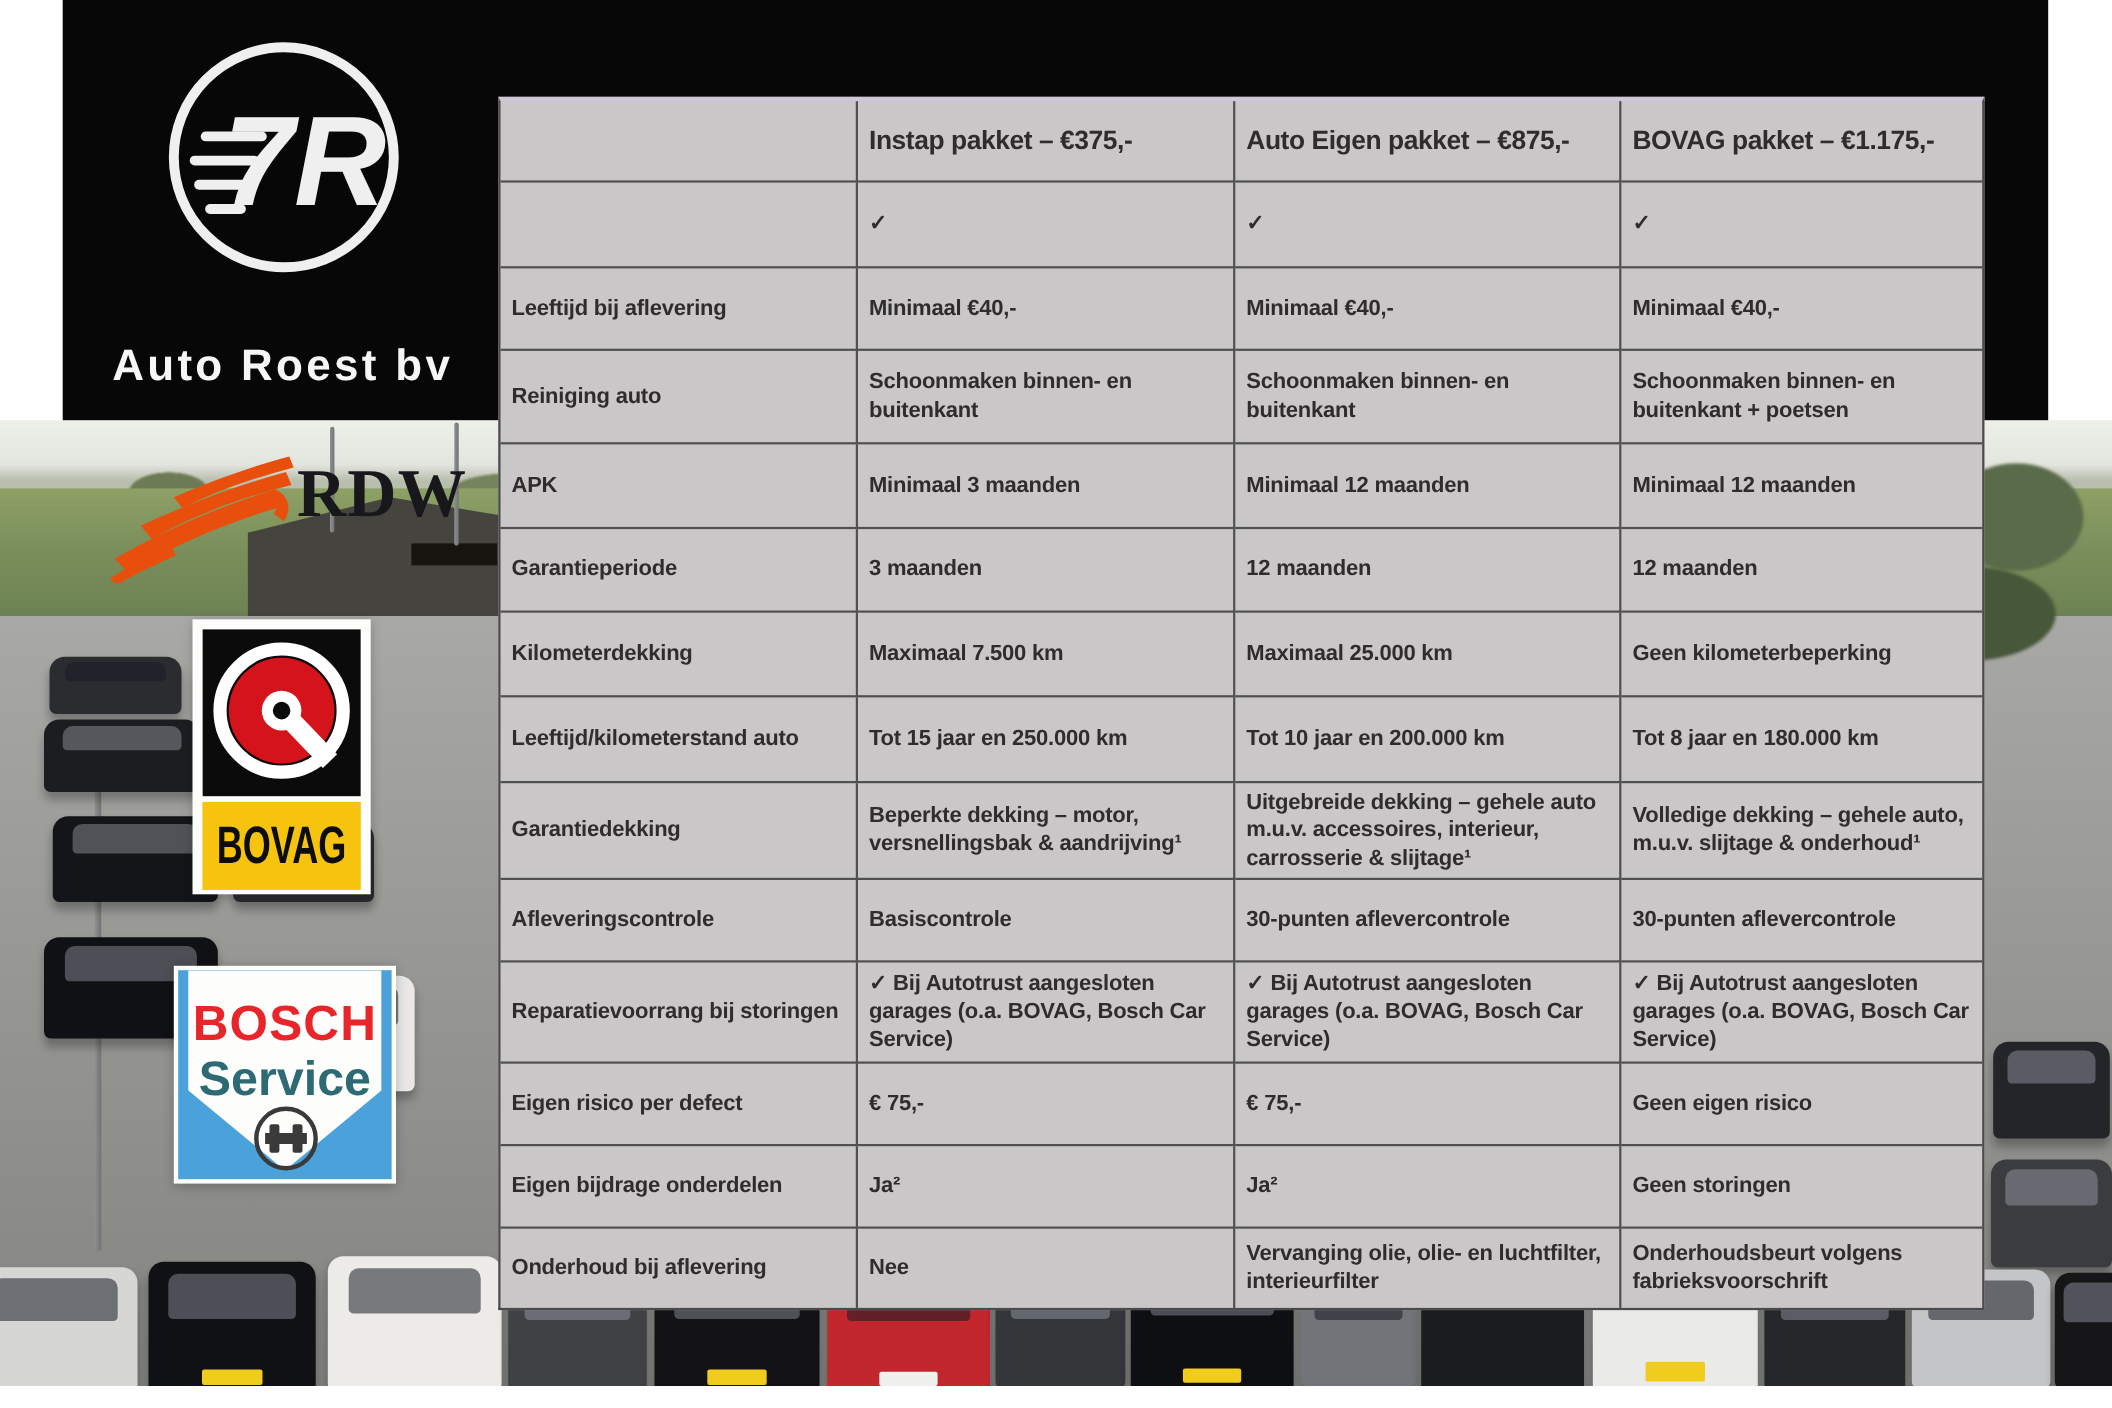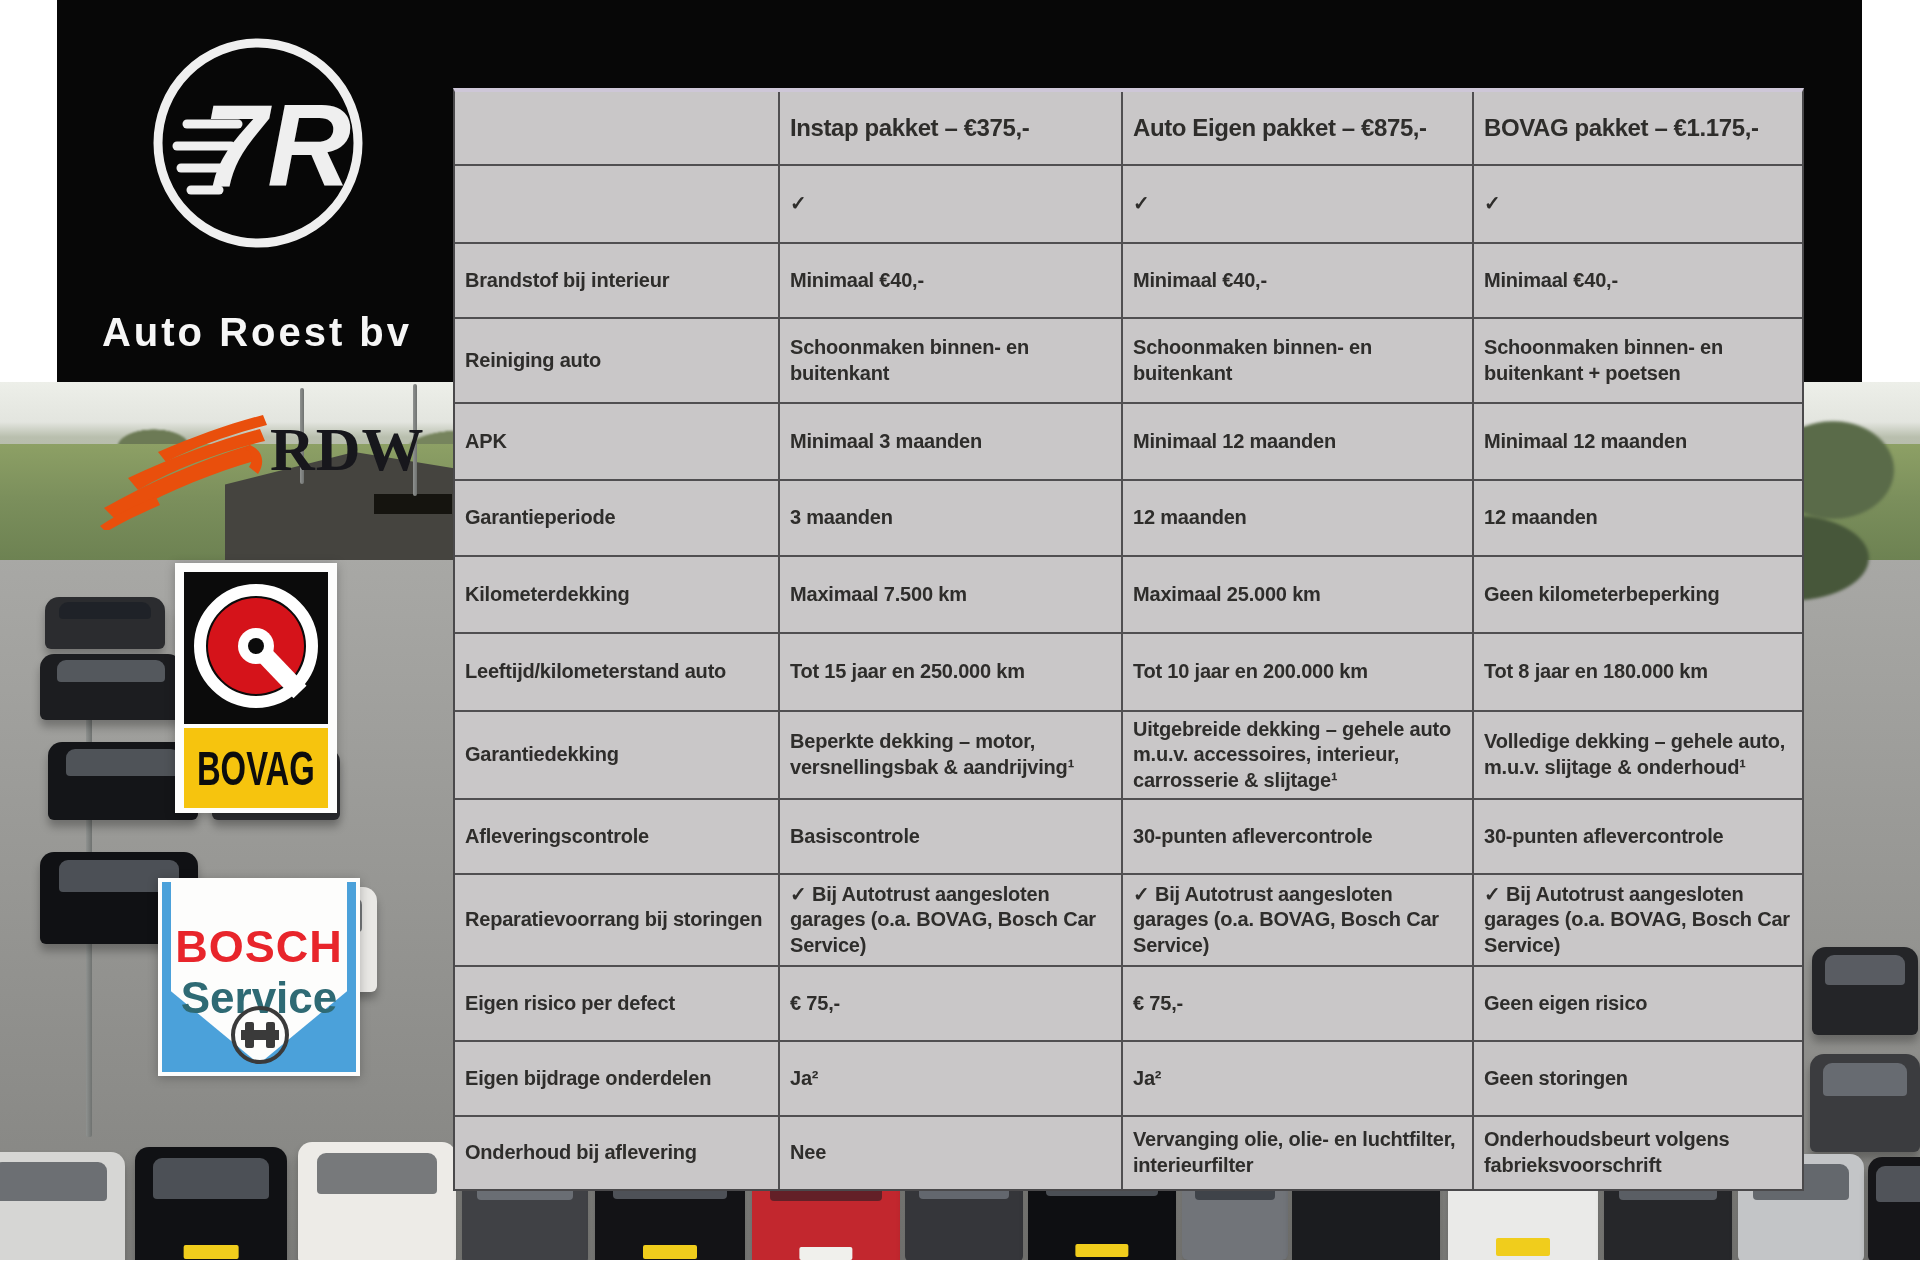"Brandstof bij interieur" div.pc { text: Brandstof bij interieur -> Leeftijd bij aflevering }
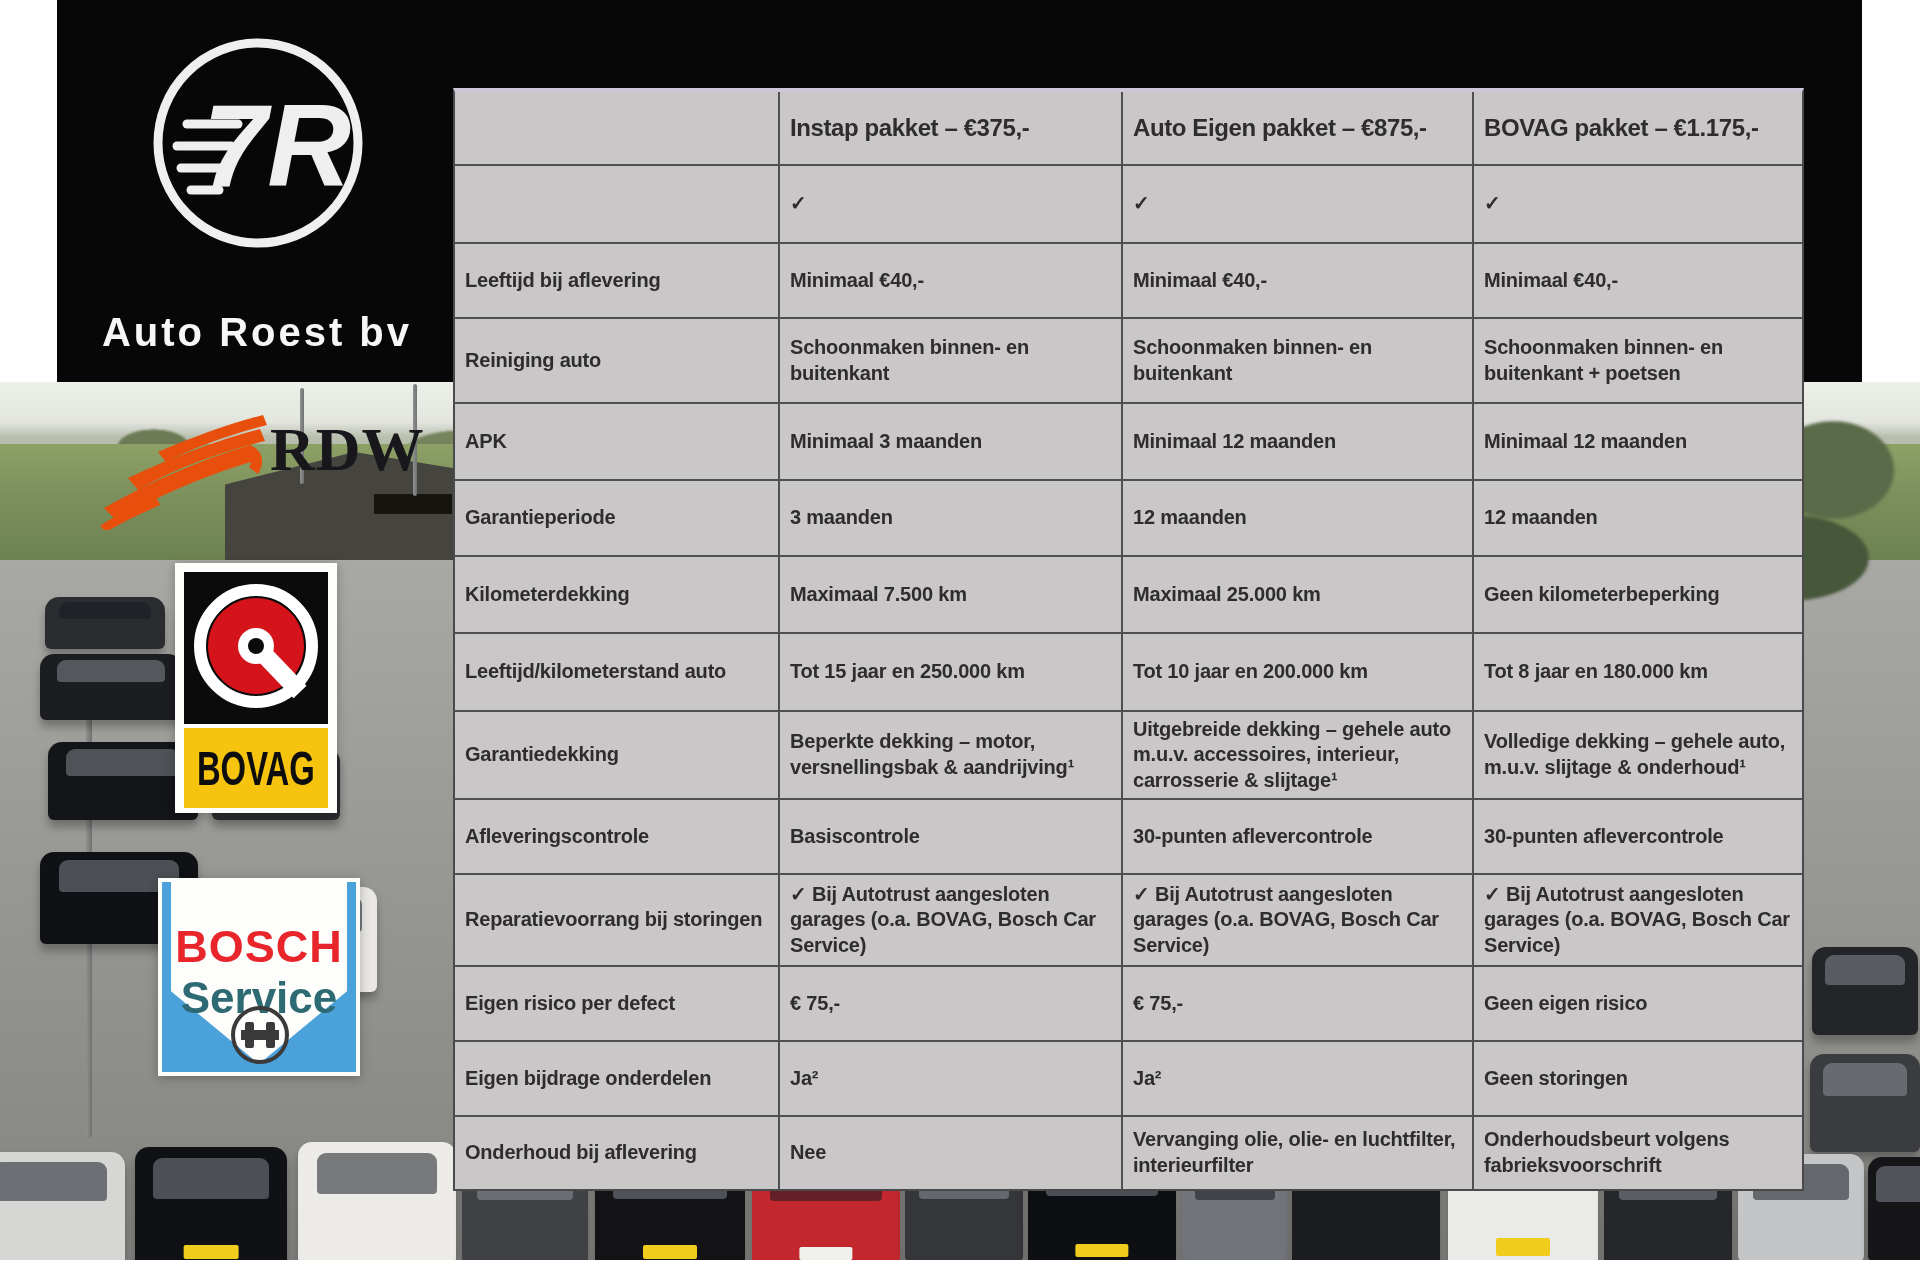"BOSCH" .bosch-word { margin-top: 17px -> none }
